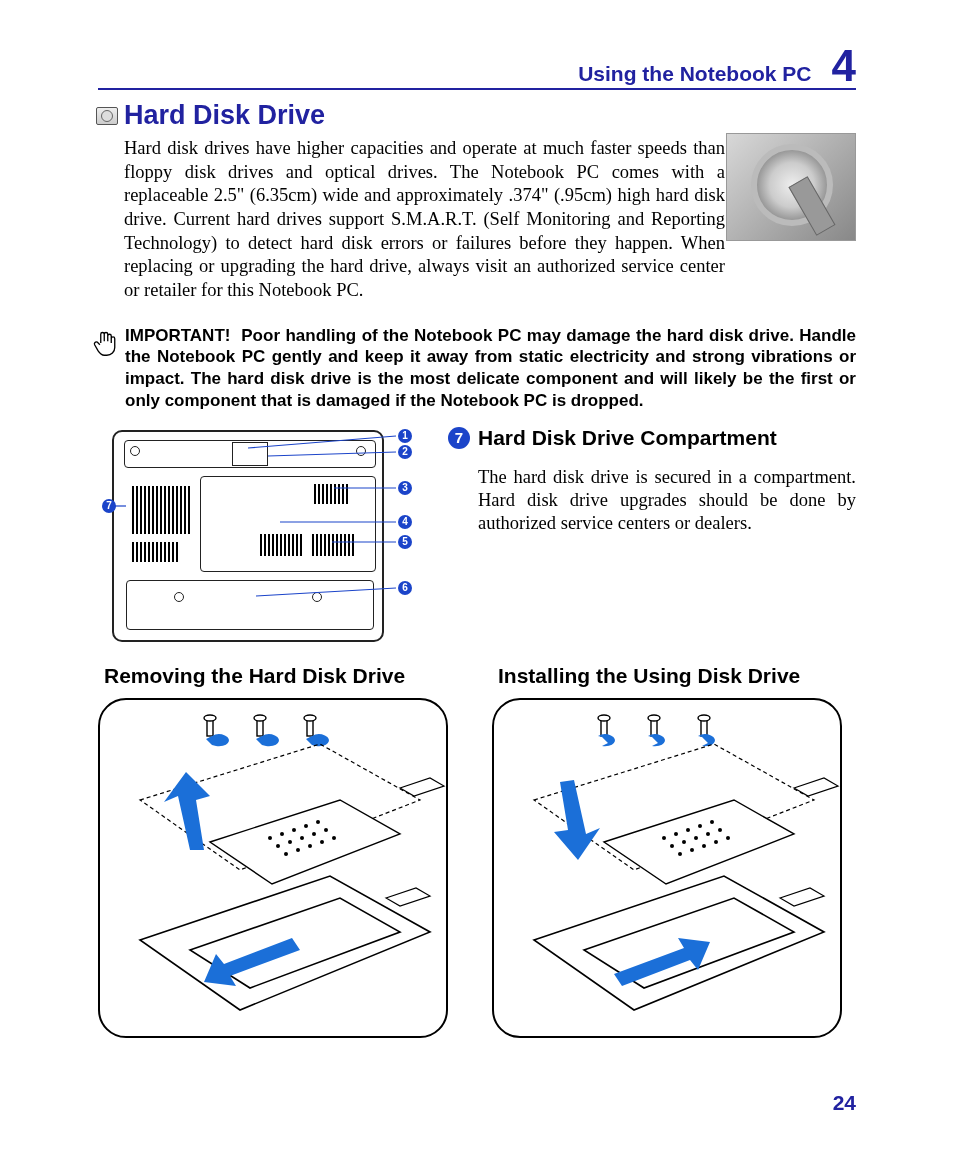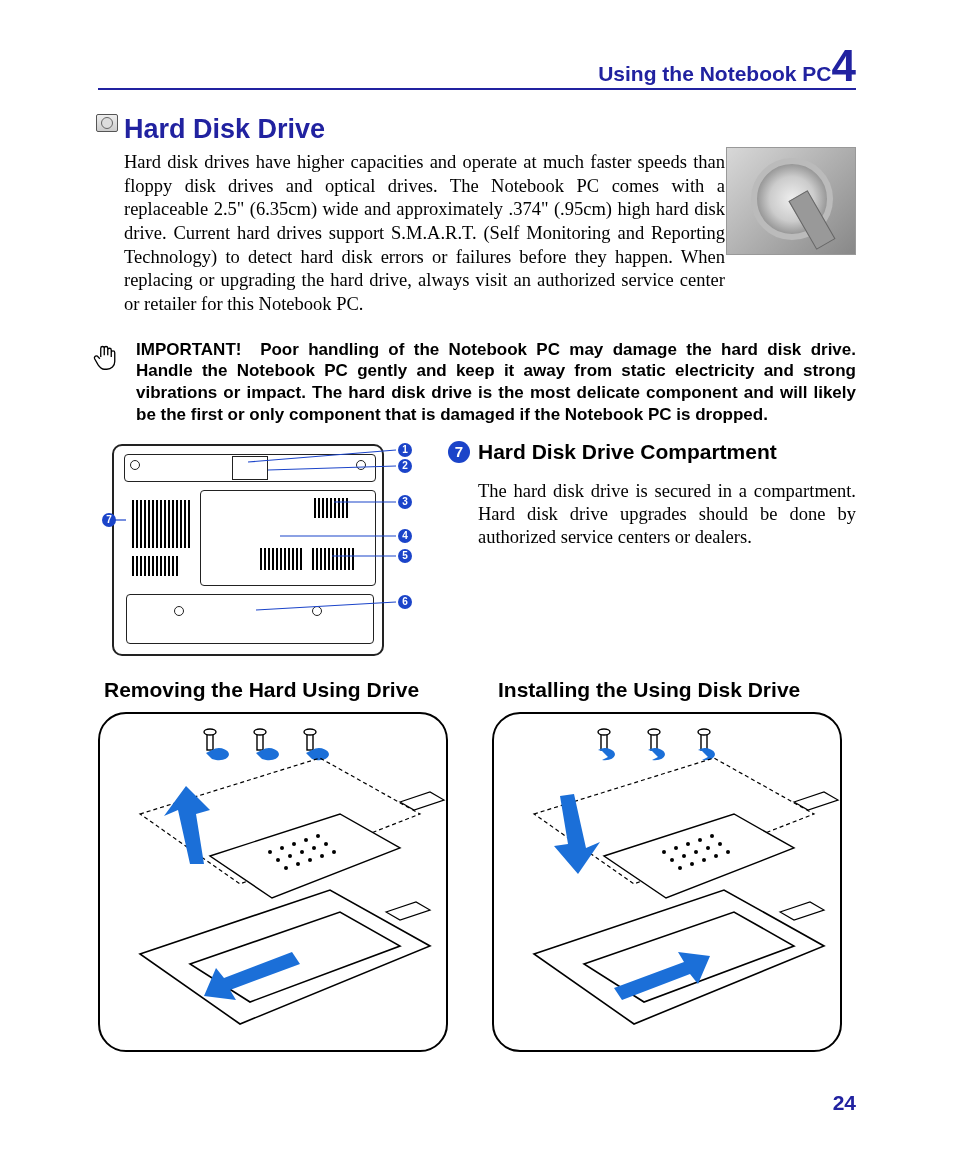"Using the Notebook PC" .header { gap: 0 -> 20px; margin-bottom: 24px -> 10px }
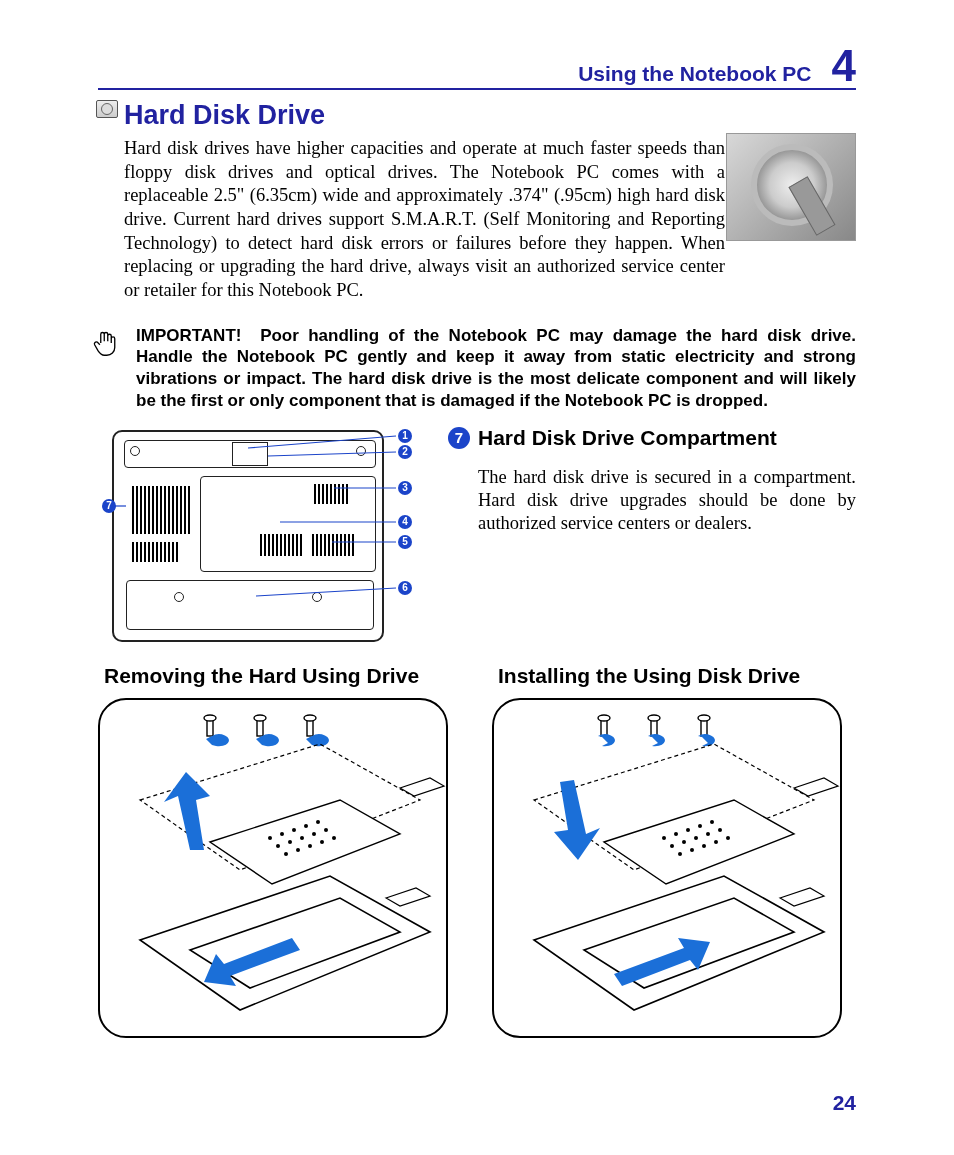"Hard Disk Drive" .section-title { align-items: none -> center }
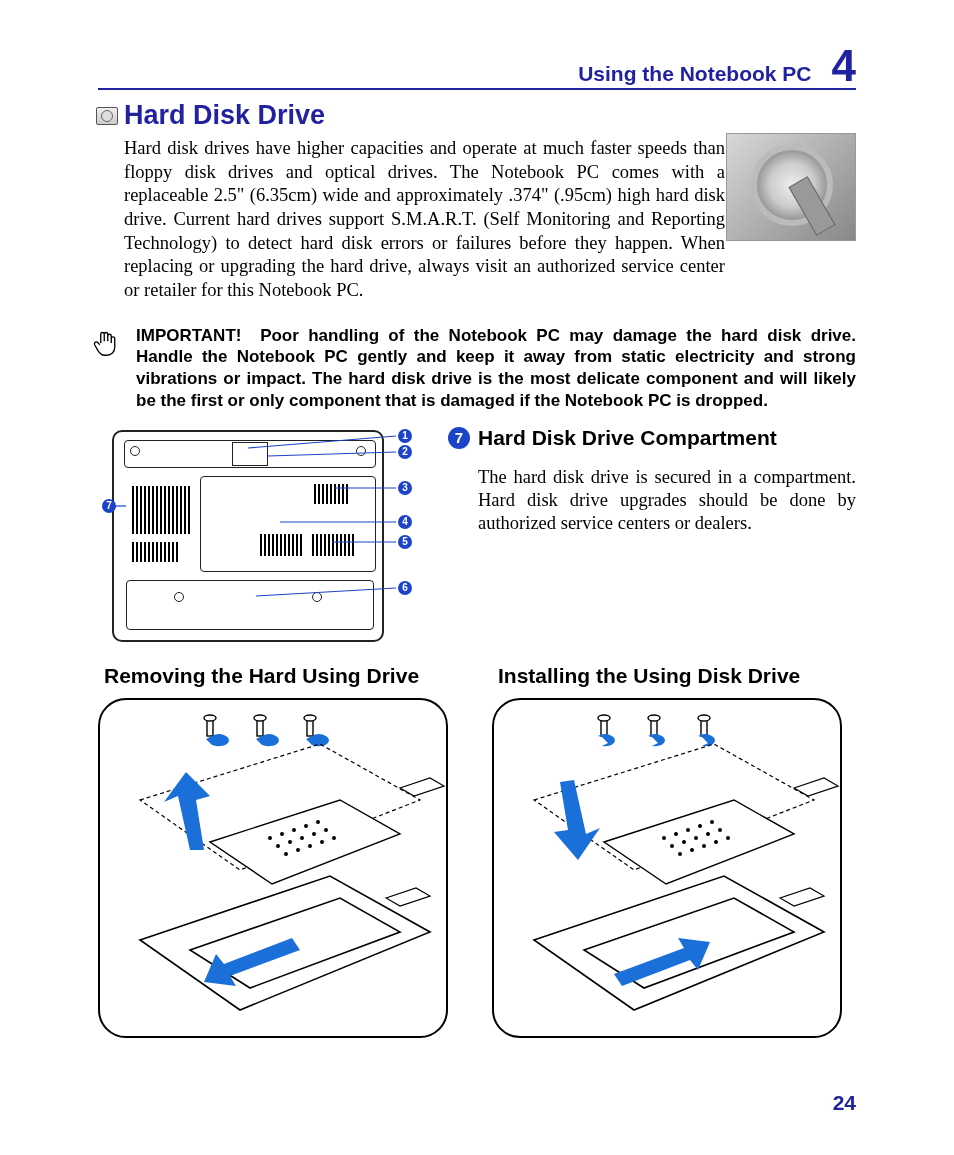"IMPORTANT! Poor handling of the" .important-box { gap: 16px -> 5px }
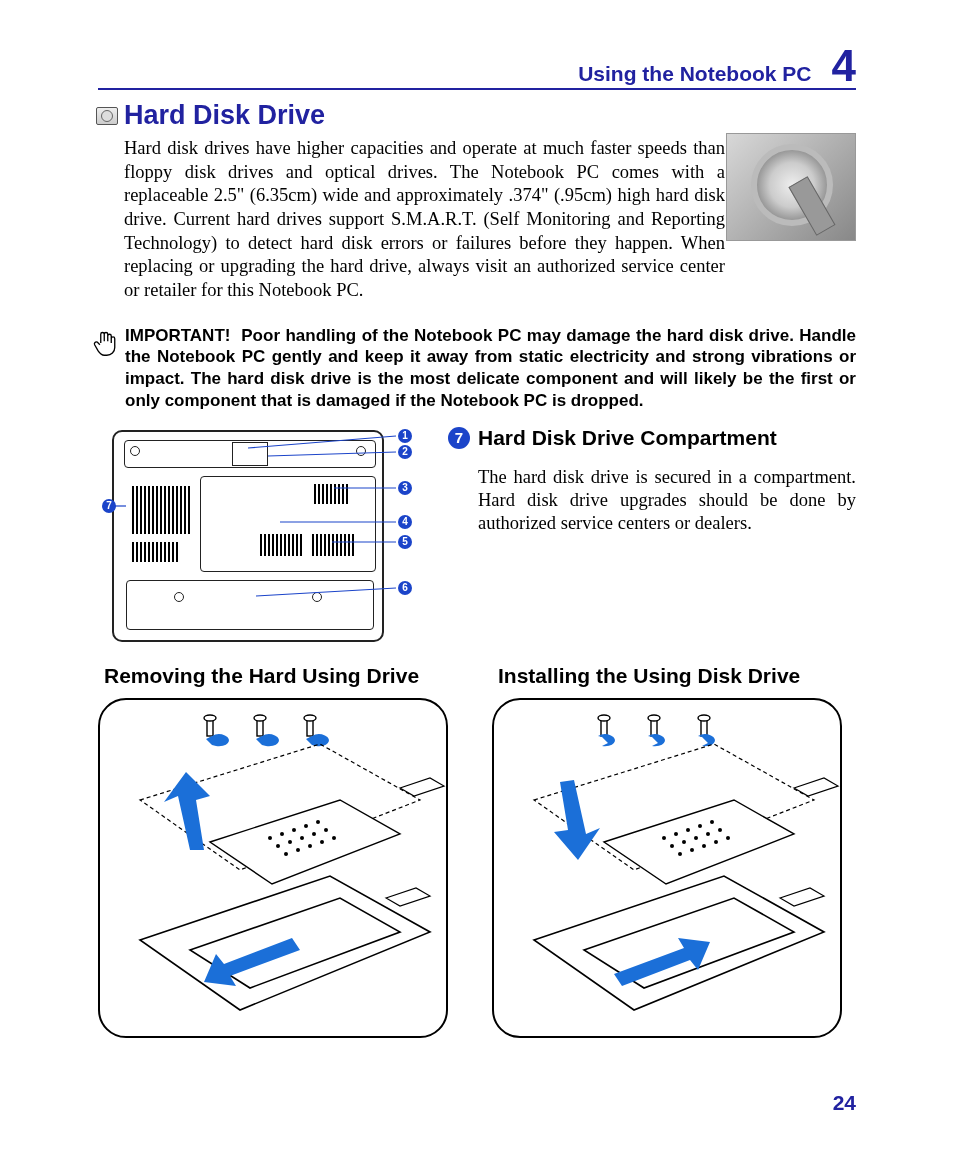"Removing the Hard Using Drive" div.proc-heading { text: Using -> Disk }
